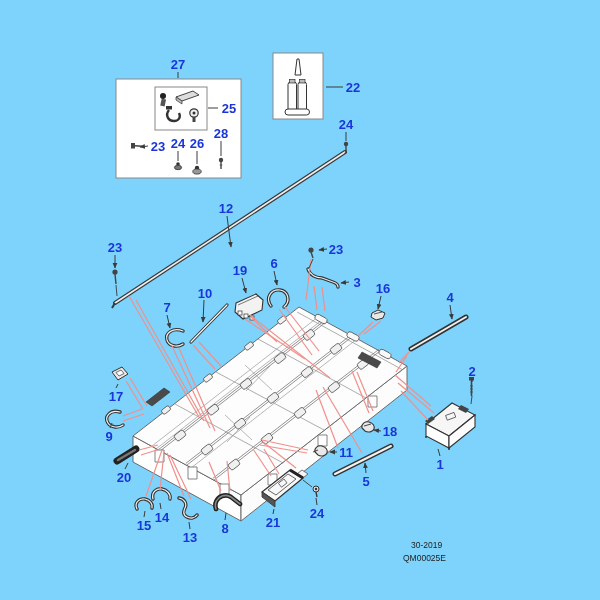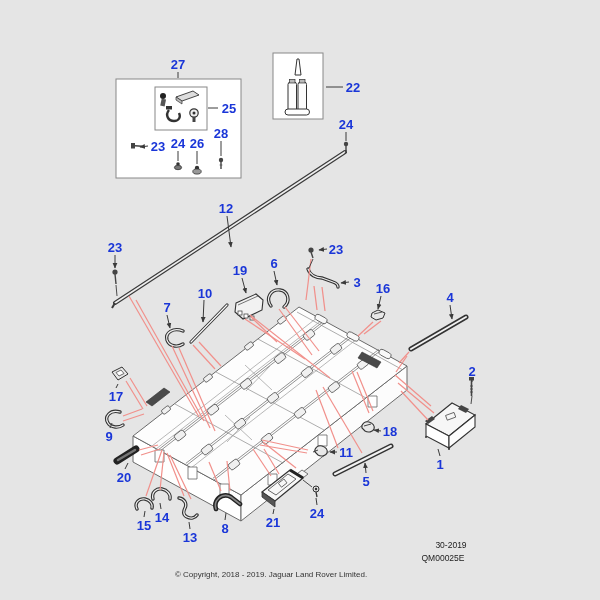"27" .stage { background: #e5e5e5 -> #7dd3fc }
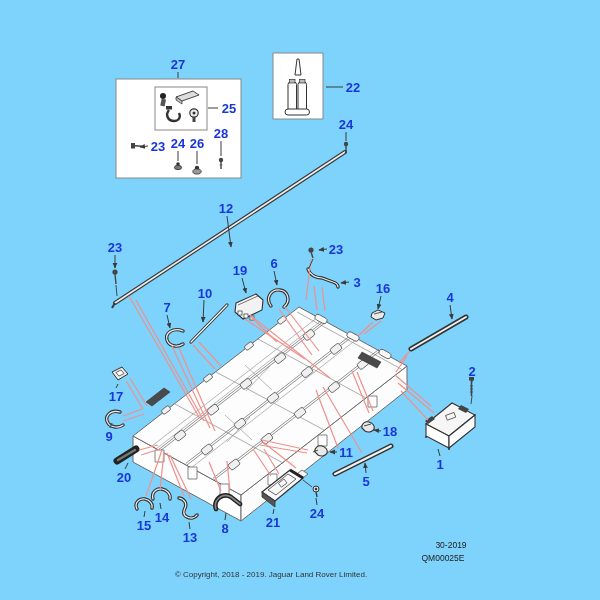"30-2019" .footer-text { text-align: center -> none }
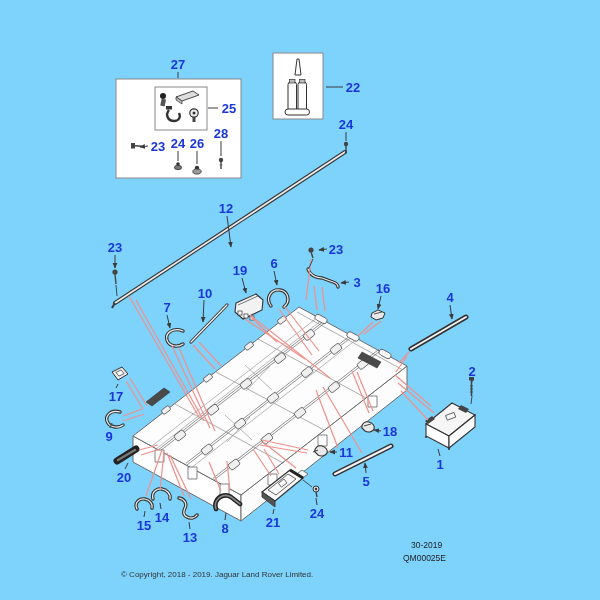"© Copyright, 2018 - 2019." div.footer-text { html: <div>© Copyright, 2018 - 2019. Jaguar Land Rover Limited.</div> -> none }
